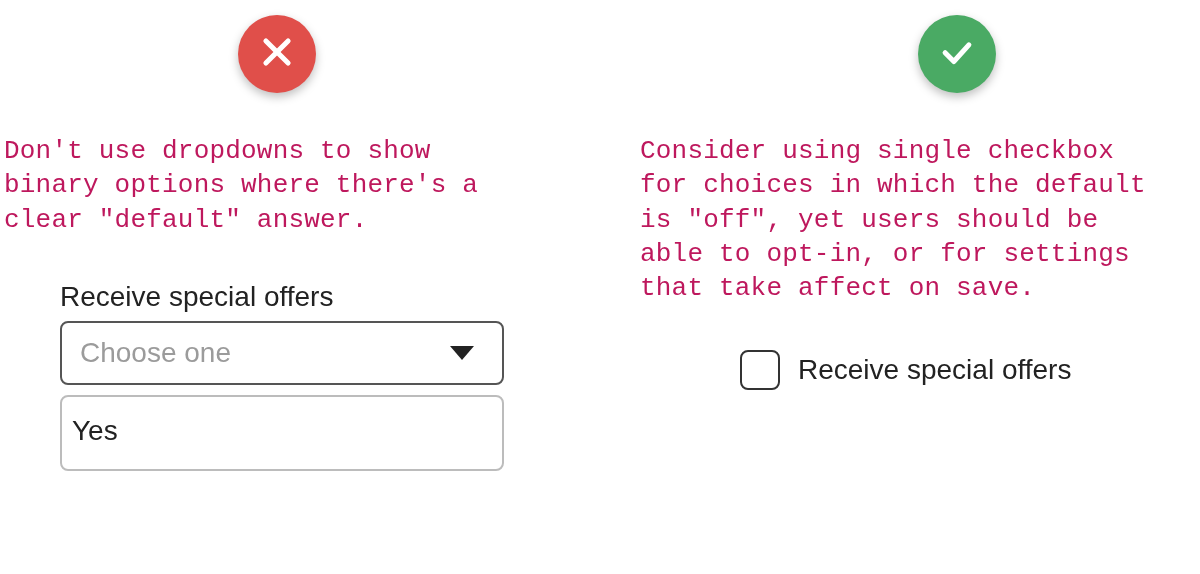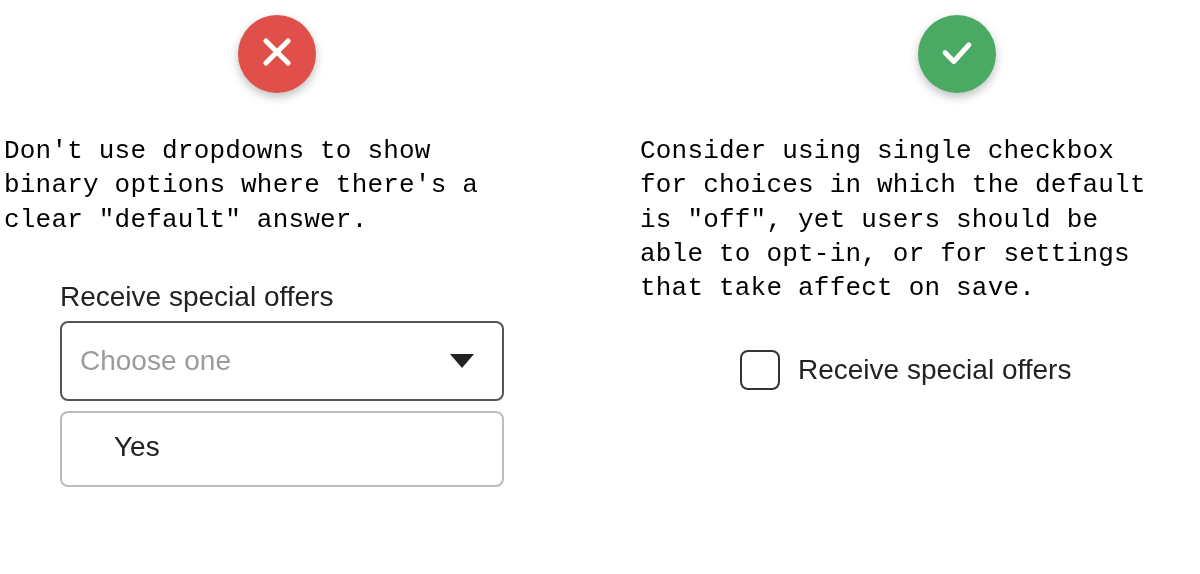"Don't use dropdowns to show" .advice { color: #000000 -> #be185d }
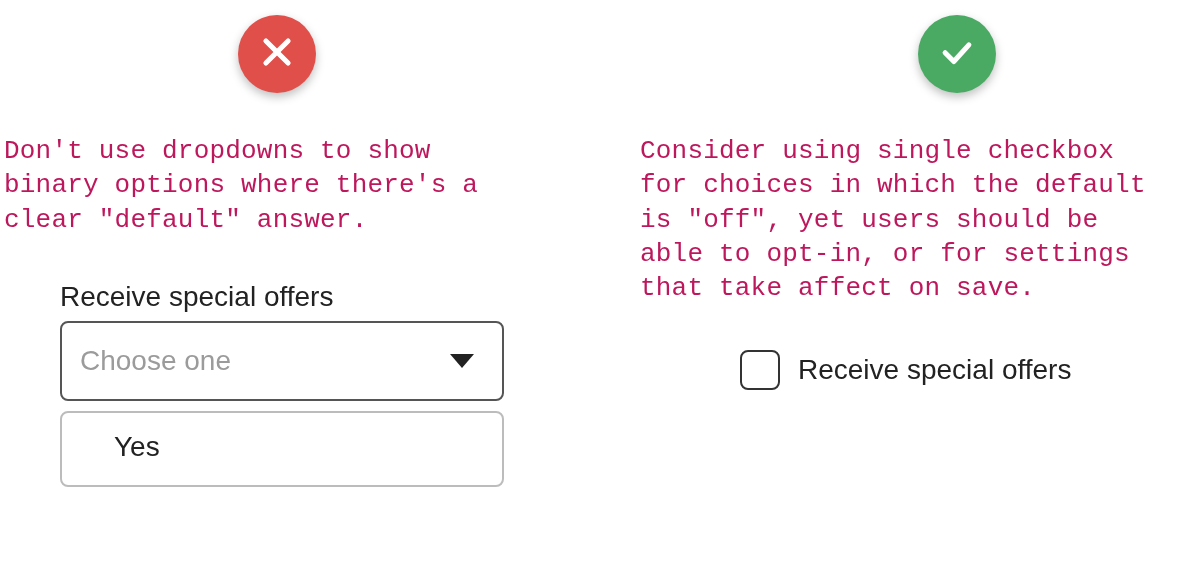"Choose one" .select-box { height: 80px -> 64px }
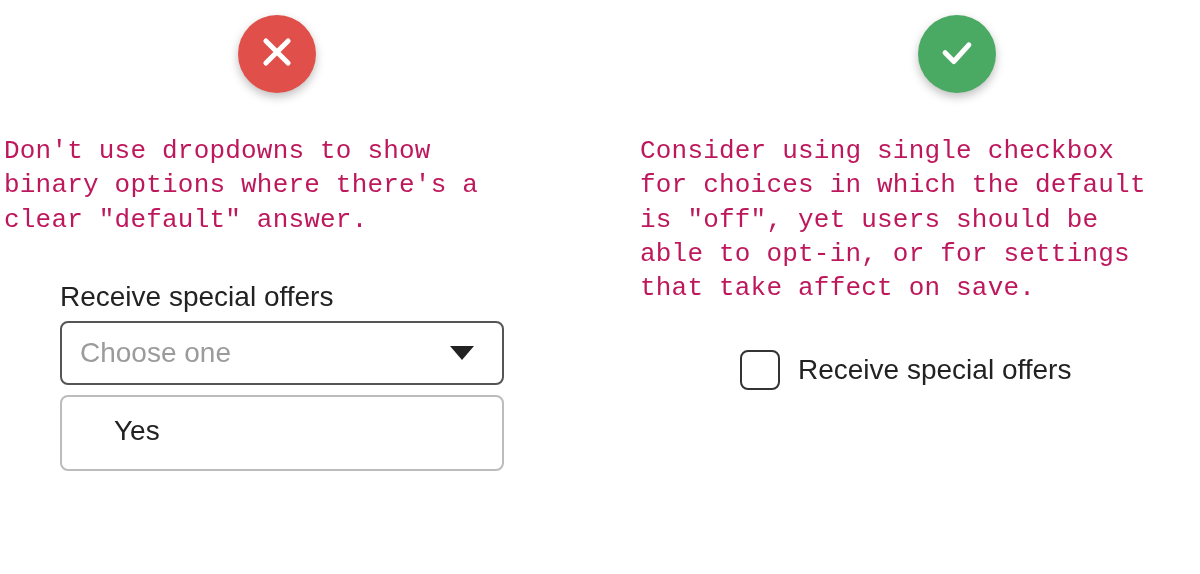"Yes" .option { margin-left: 28px -> none; padding: 8px 24px -> 8px 10px }
